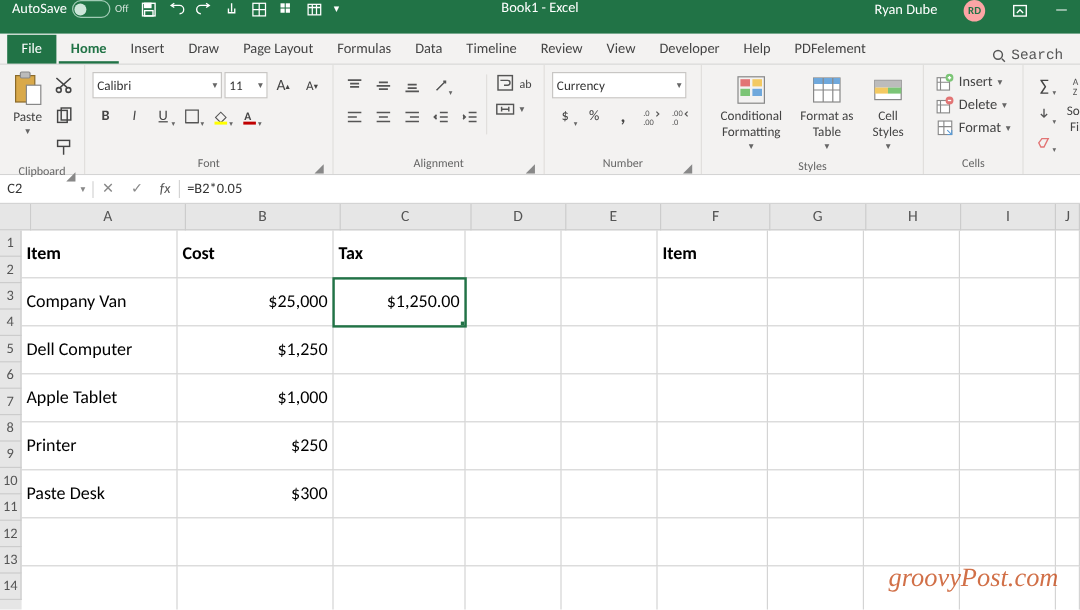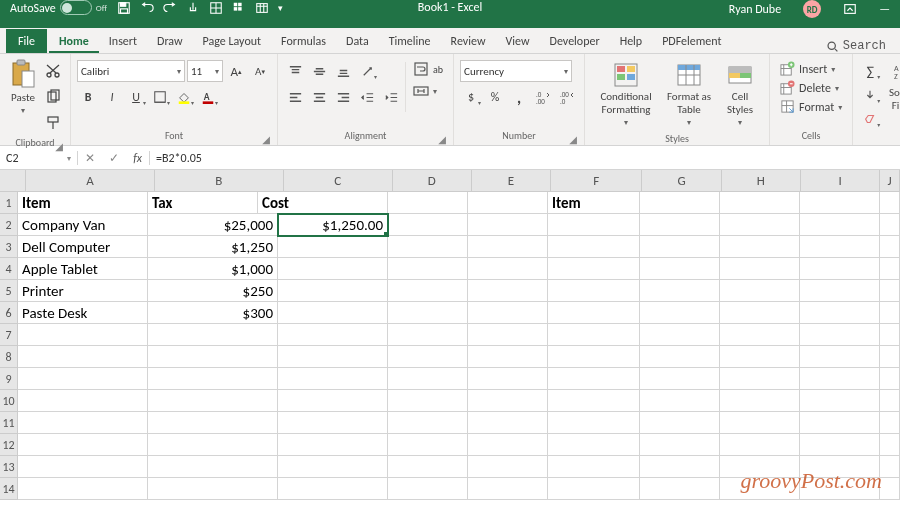"Item" .crow { height: 22px -> 40px }
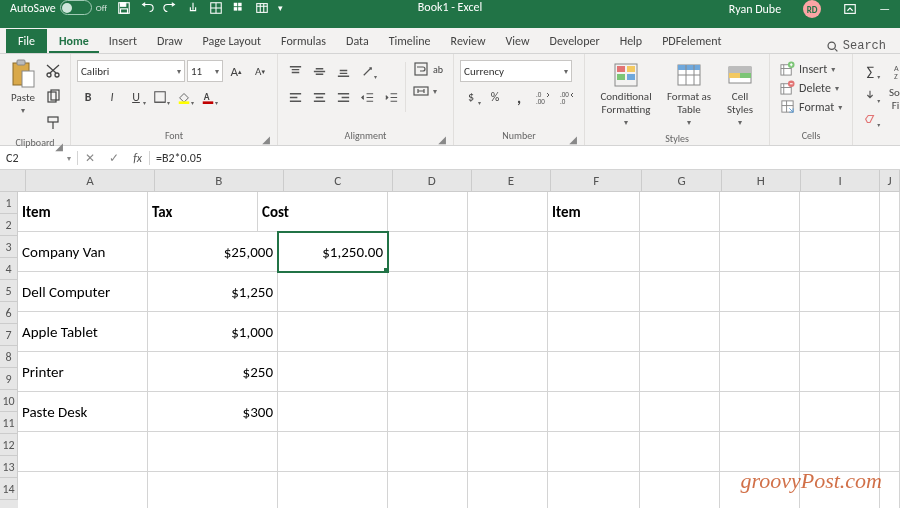"Tax" div.cell { order: before "Cost" -> after "Cost" }
